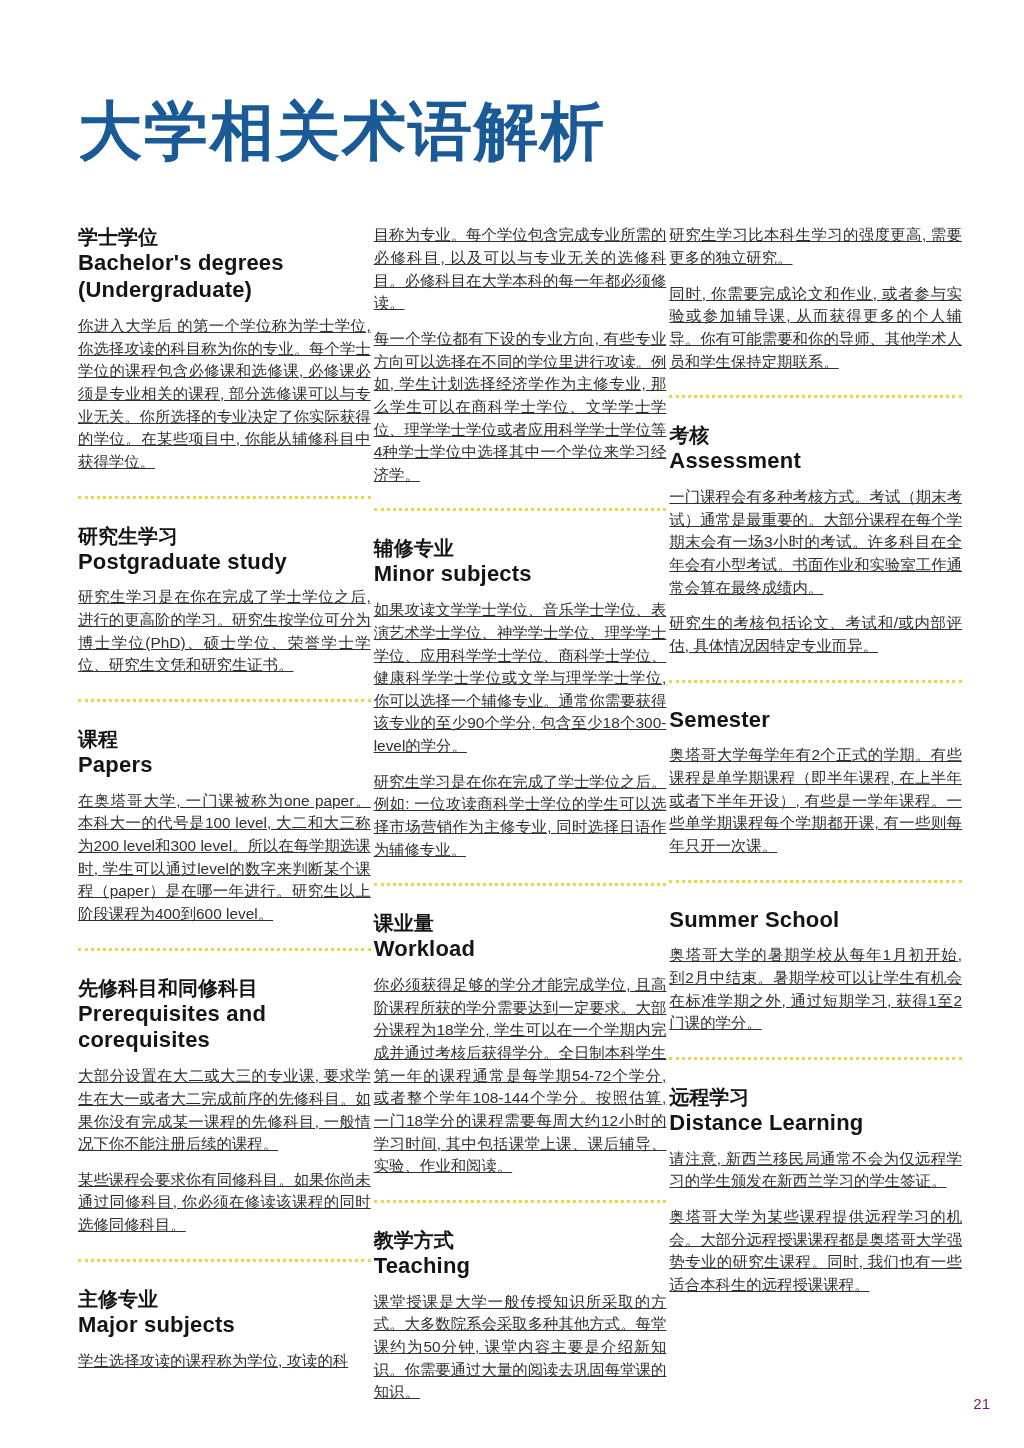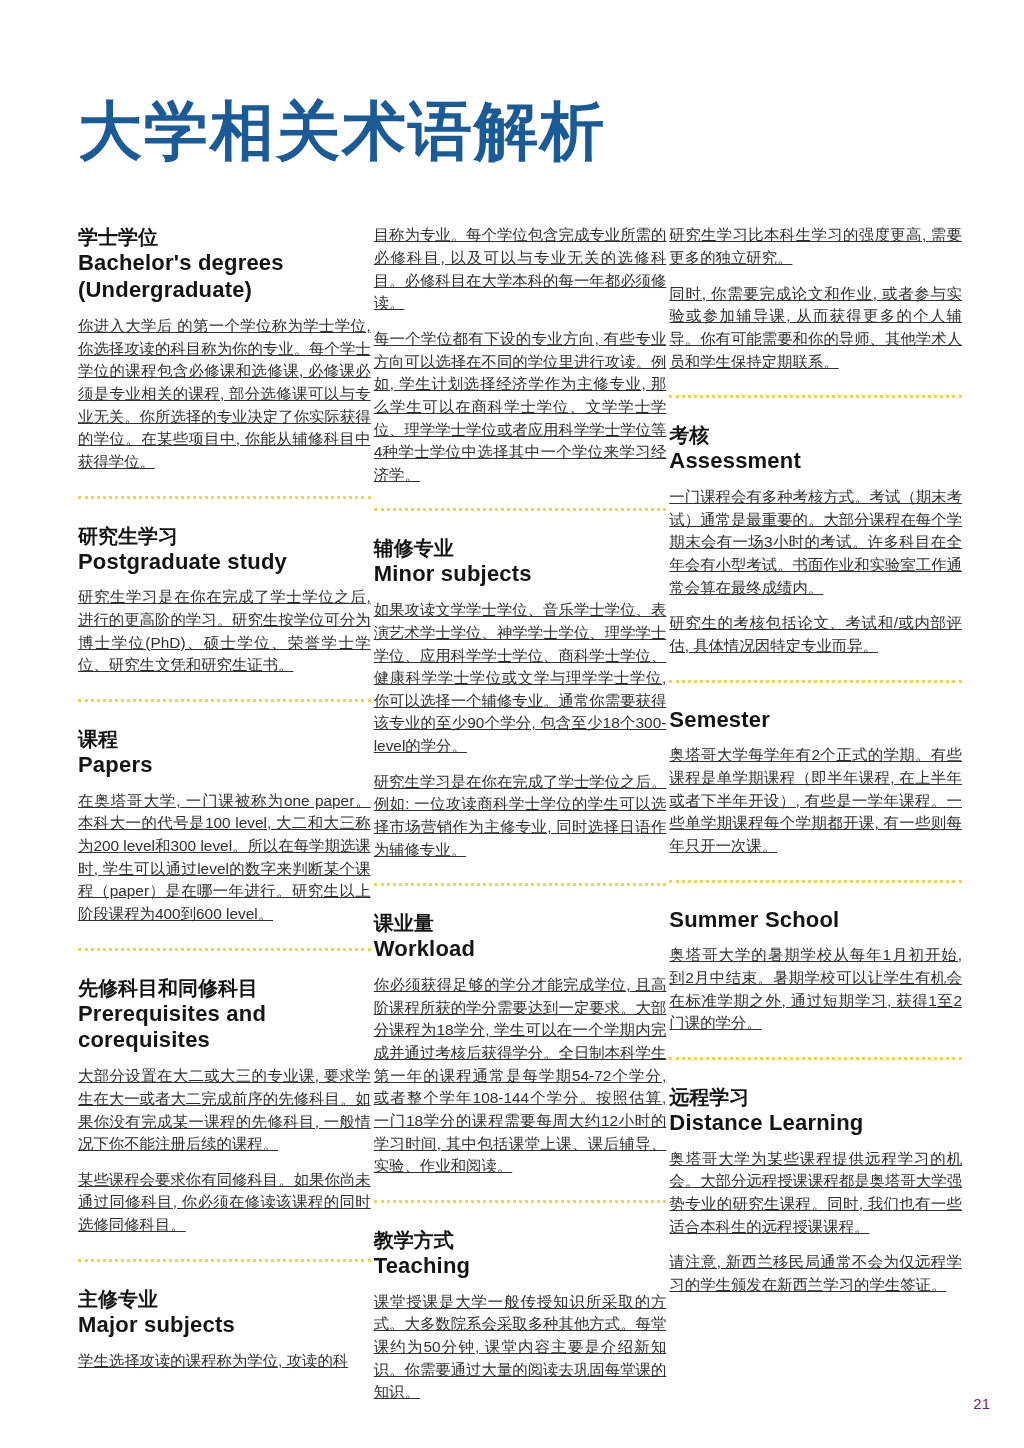"奥塔哥大学为某些课程提供远程学习的机会。大部分远程授课课程都是奥塔哥大学强势专业" p.body-p { order: before "请注意, 新西兰移民局通常不会为仅远程学习的学生颁发在新西兰学习的学生签证。" -> after "请注意, 新西兰移民局通常不会为仅远程学习的学生颁发在新西兰学习的学生签证。" }
